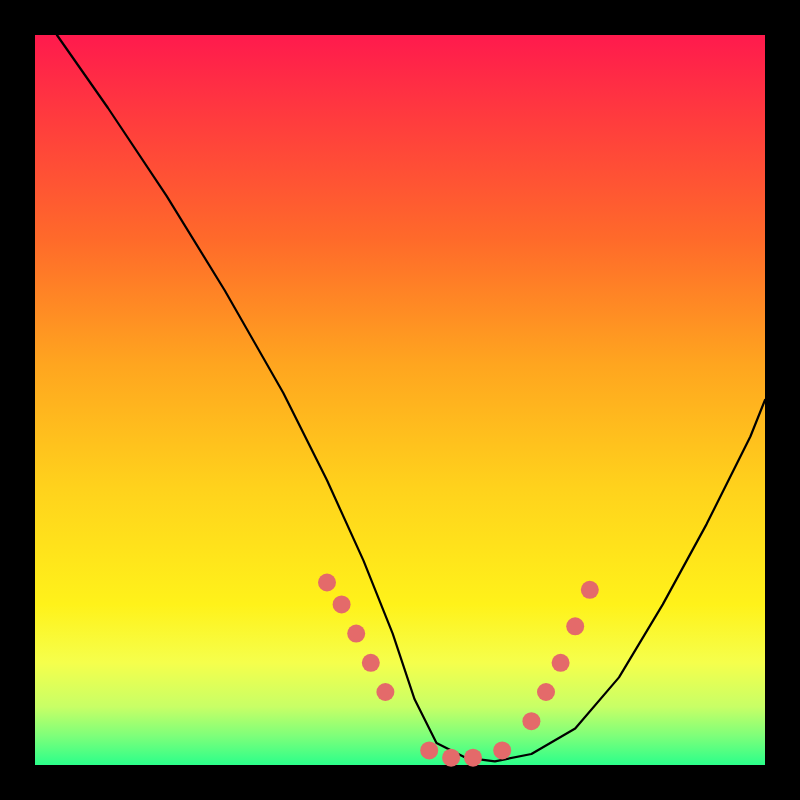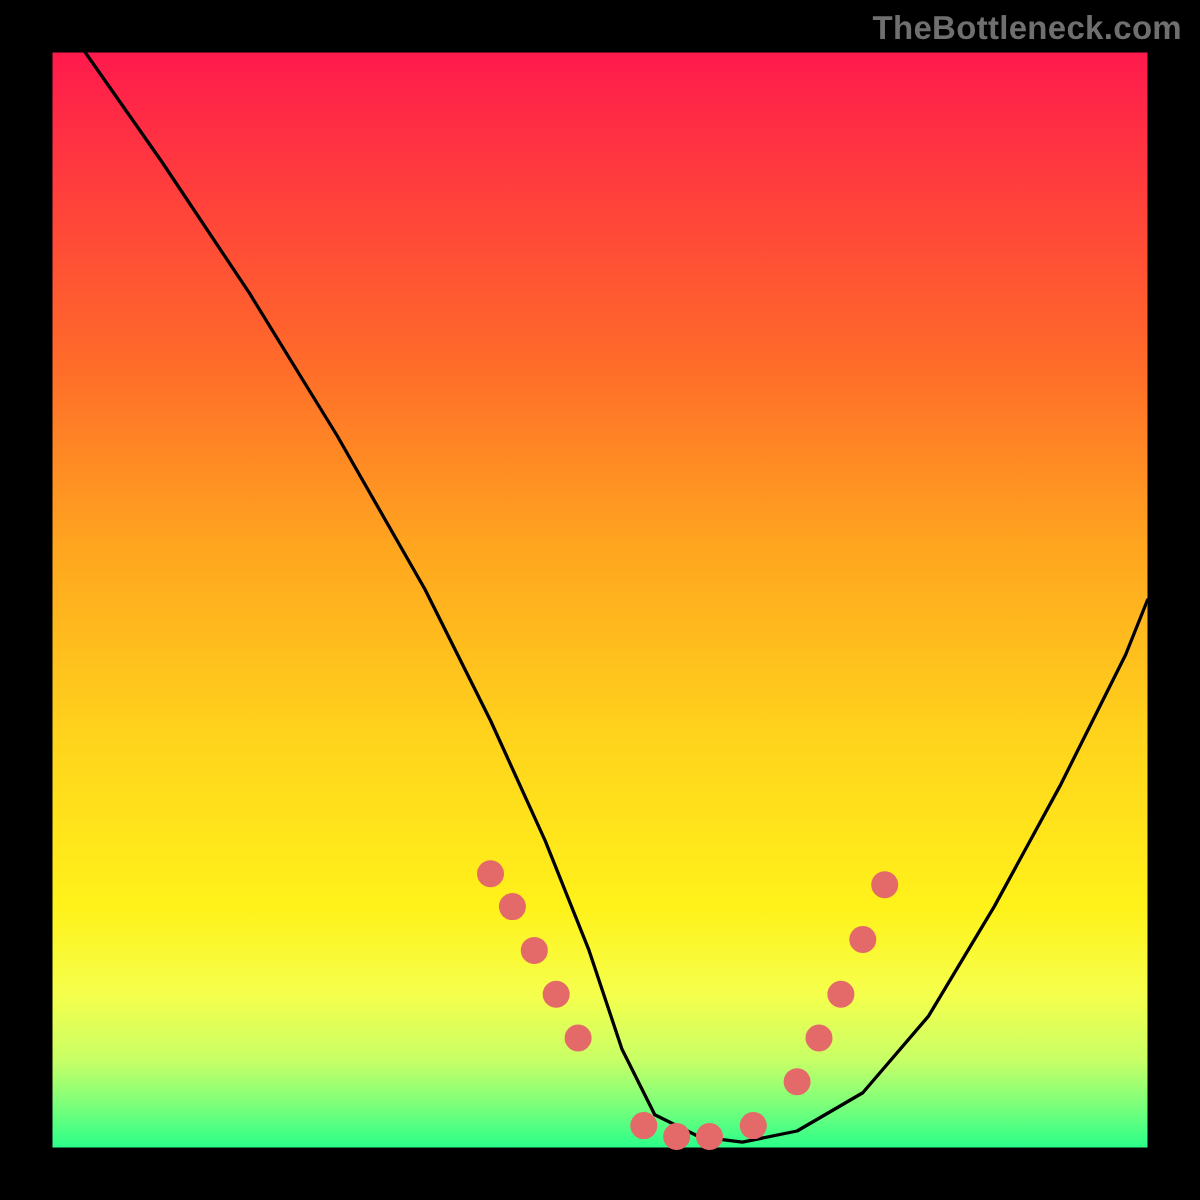"TheBottleneck.com" div.watermark { html: <div>TheBottleneck.com</div> -> none }
